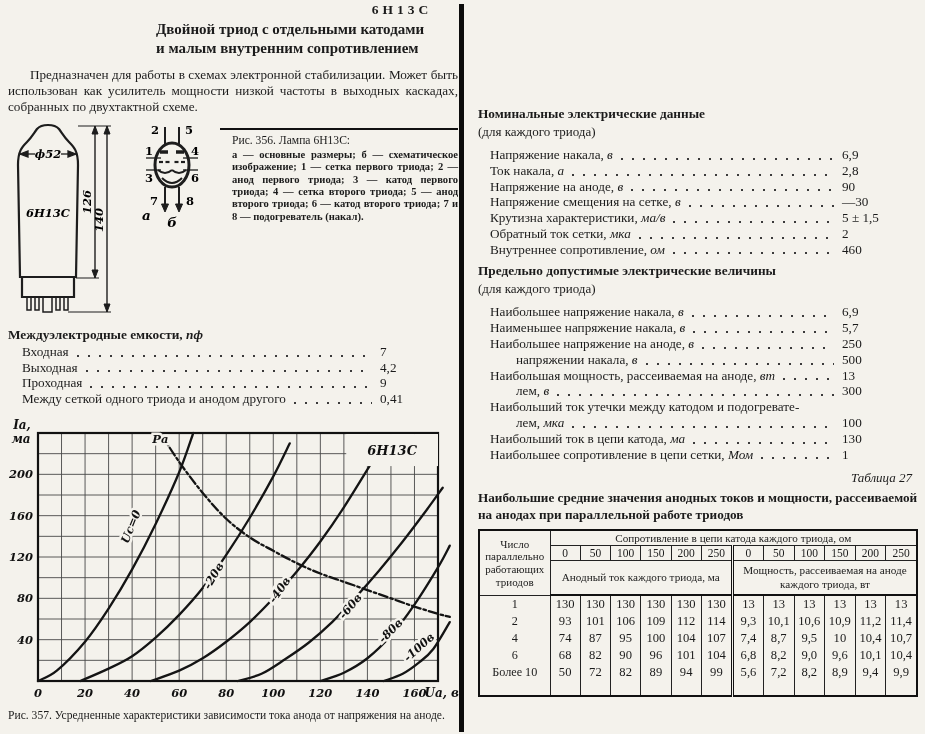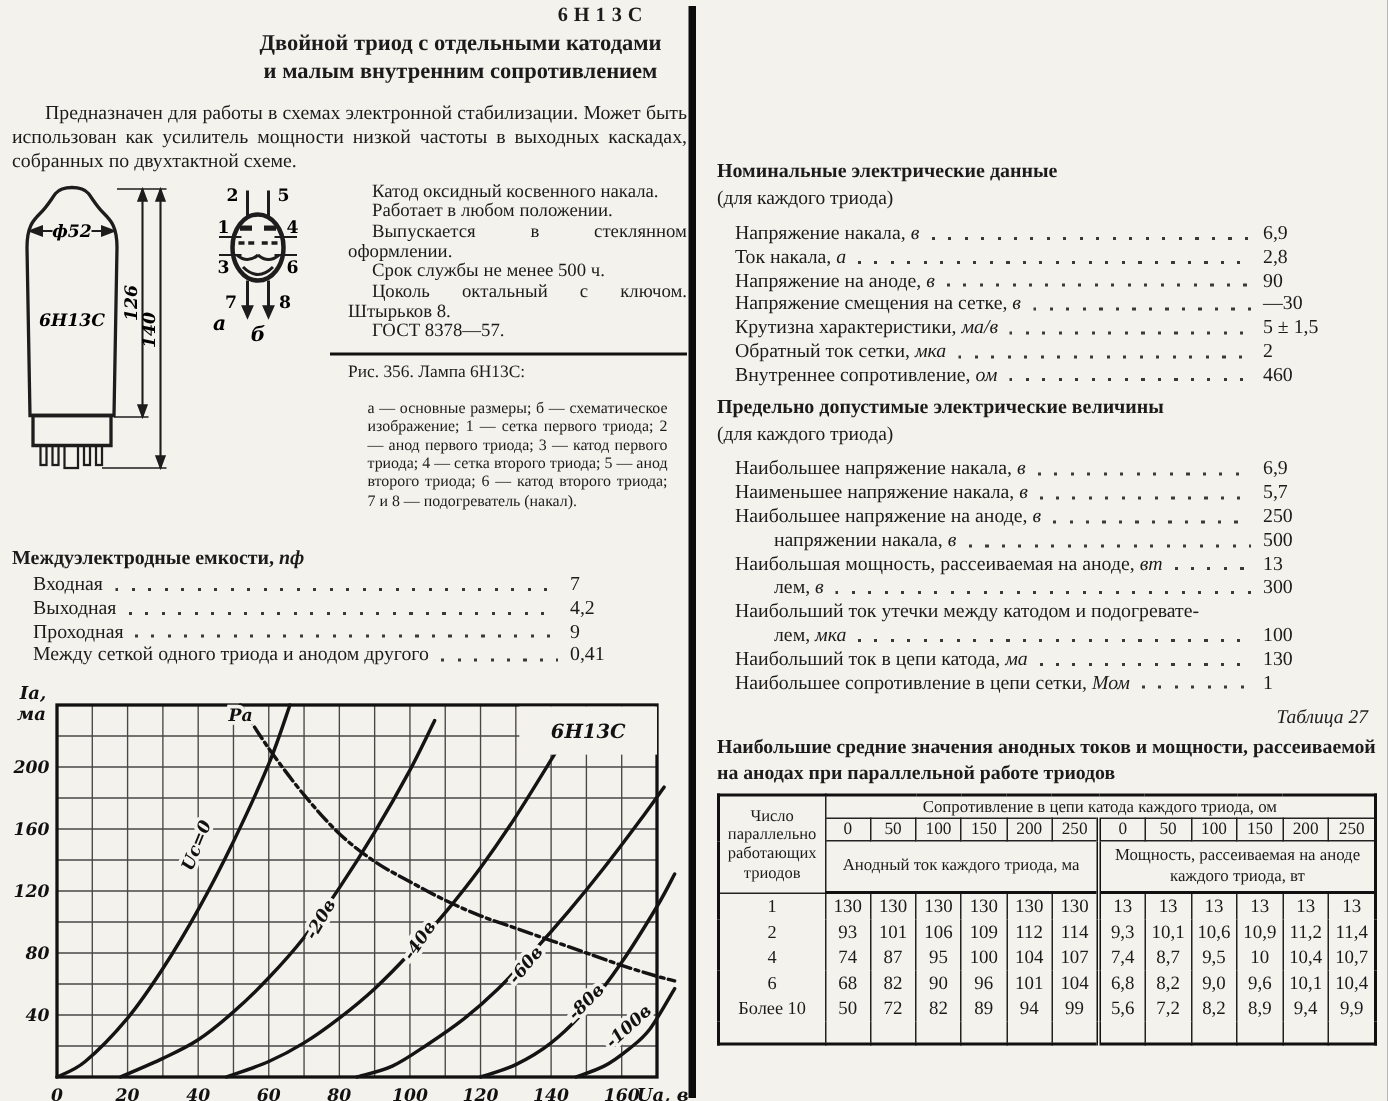"Двойной триод с отдельными катодами" .doc-title { text-align: center -> none }
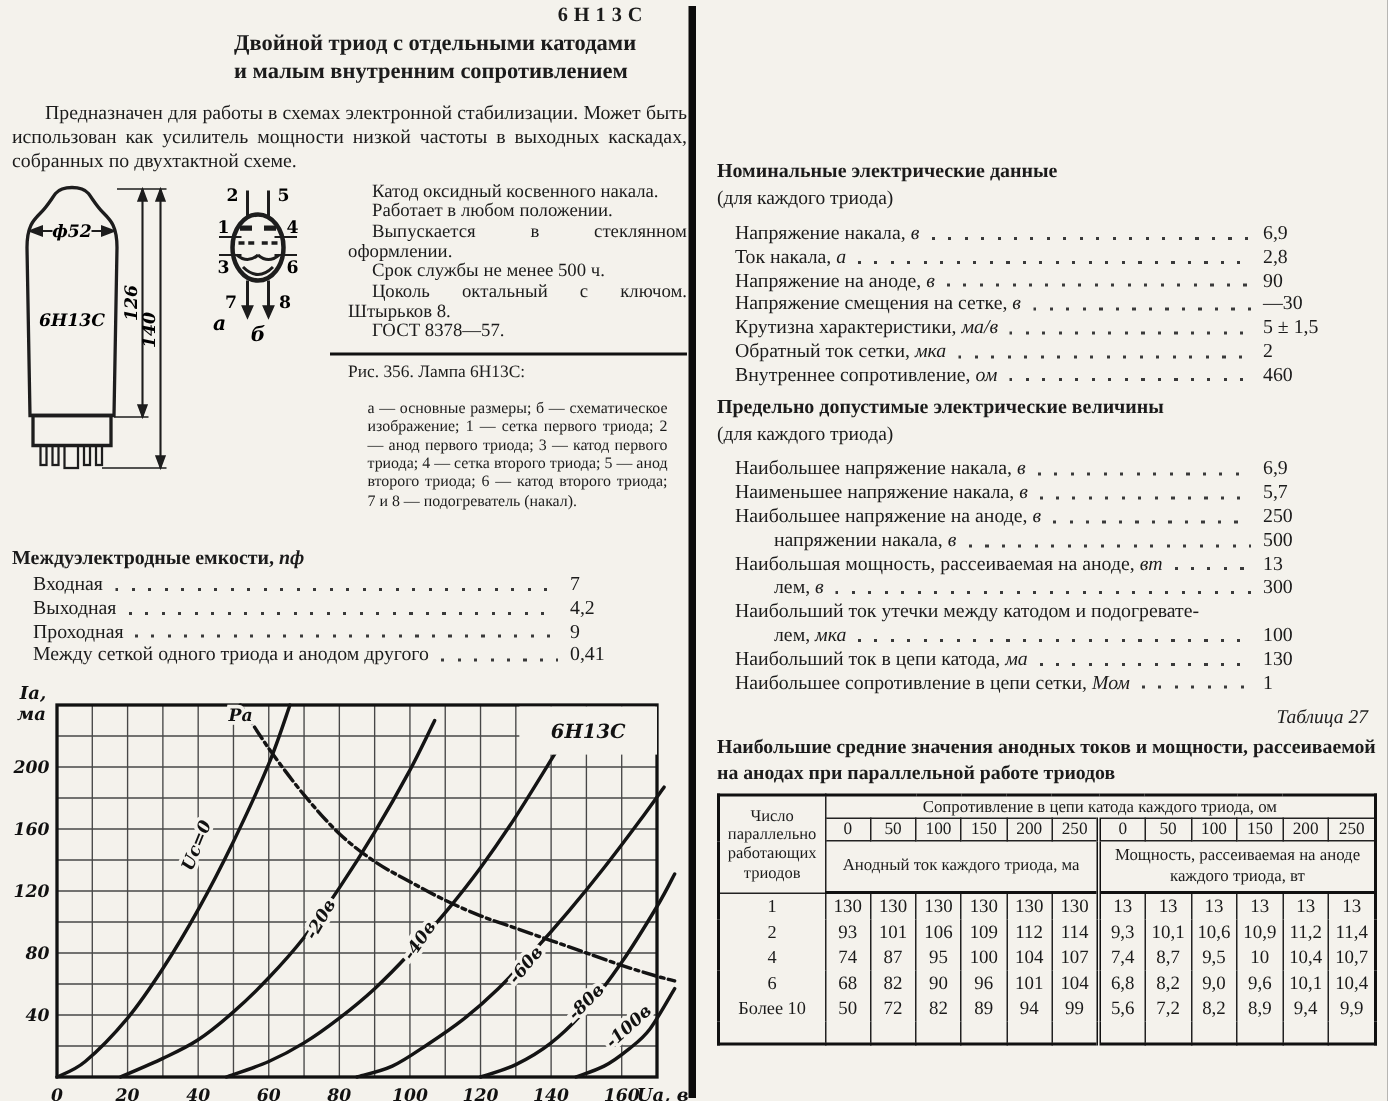"Катод оксидный косвенного накала." div { html: <div> <p>Катод оксидный косвенного накала.</p> <p>Работает в любом положении.</p> <p>Выпускается в стеклянном оформлении.</p> <p>Срок службы не менее 500 ч.</p> <p>Цоколь октальный с ключом. Штырьков 8.</p> <p>ГОСТ 8378—57.</p> </div> -> none }
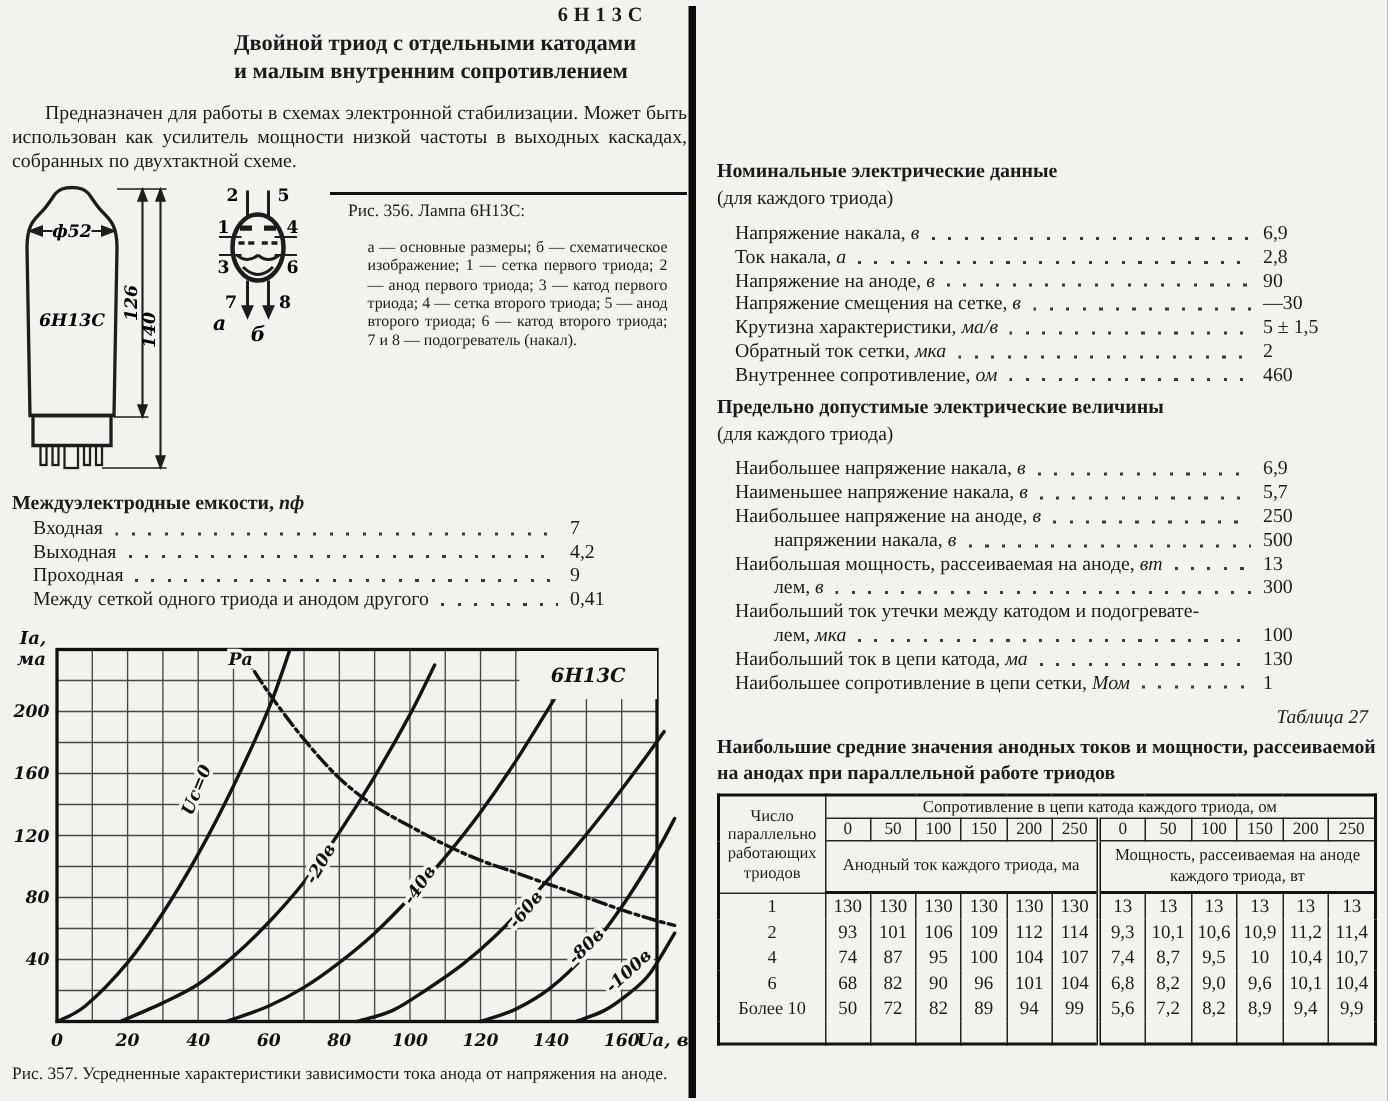"а — основные размеры; б" .cap-body { font-weight: none -> bold; margin: 13px -> 0 }
